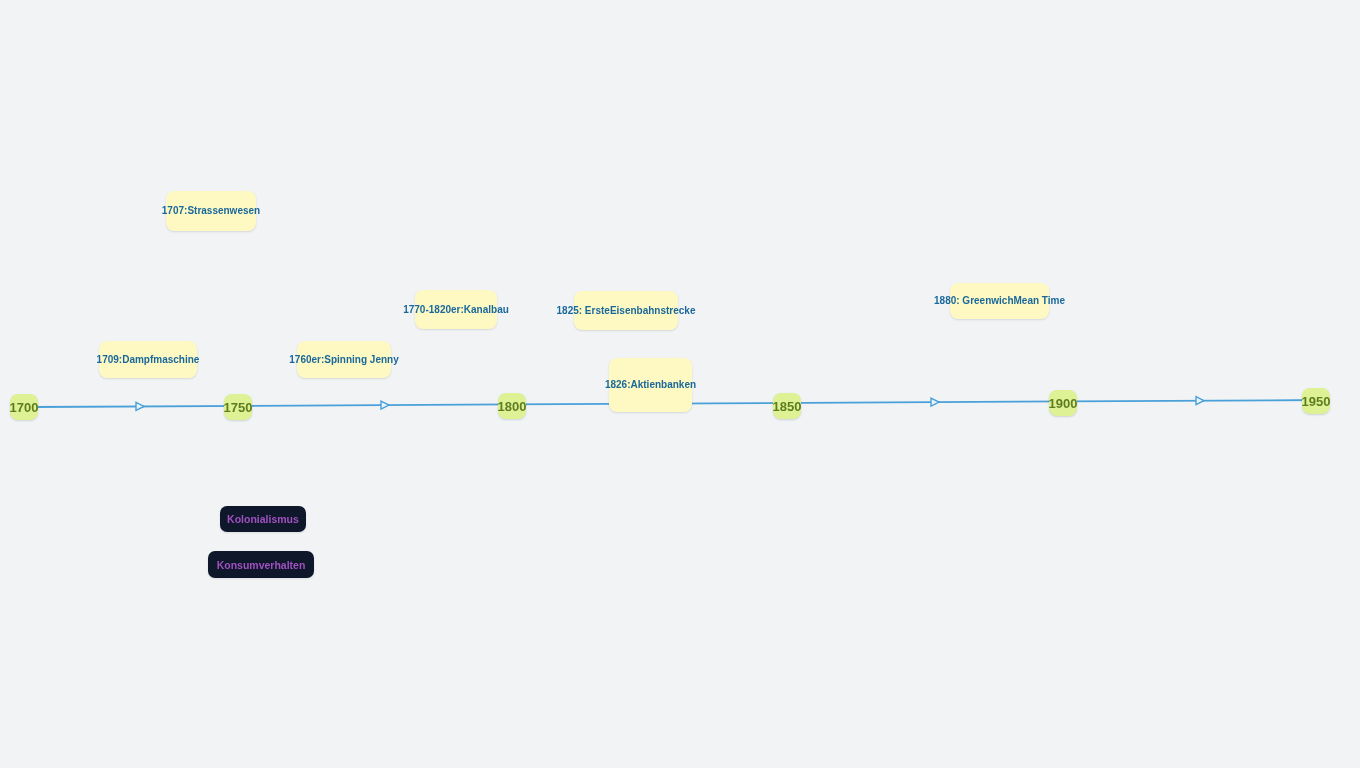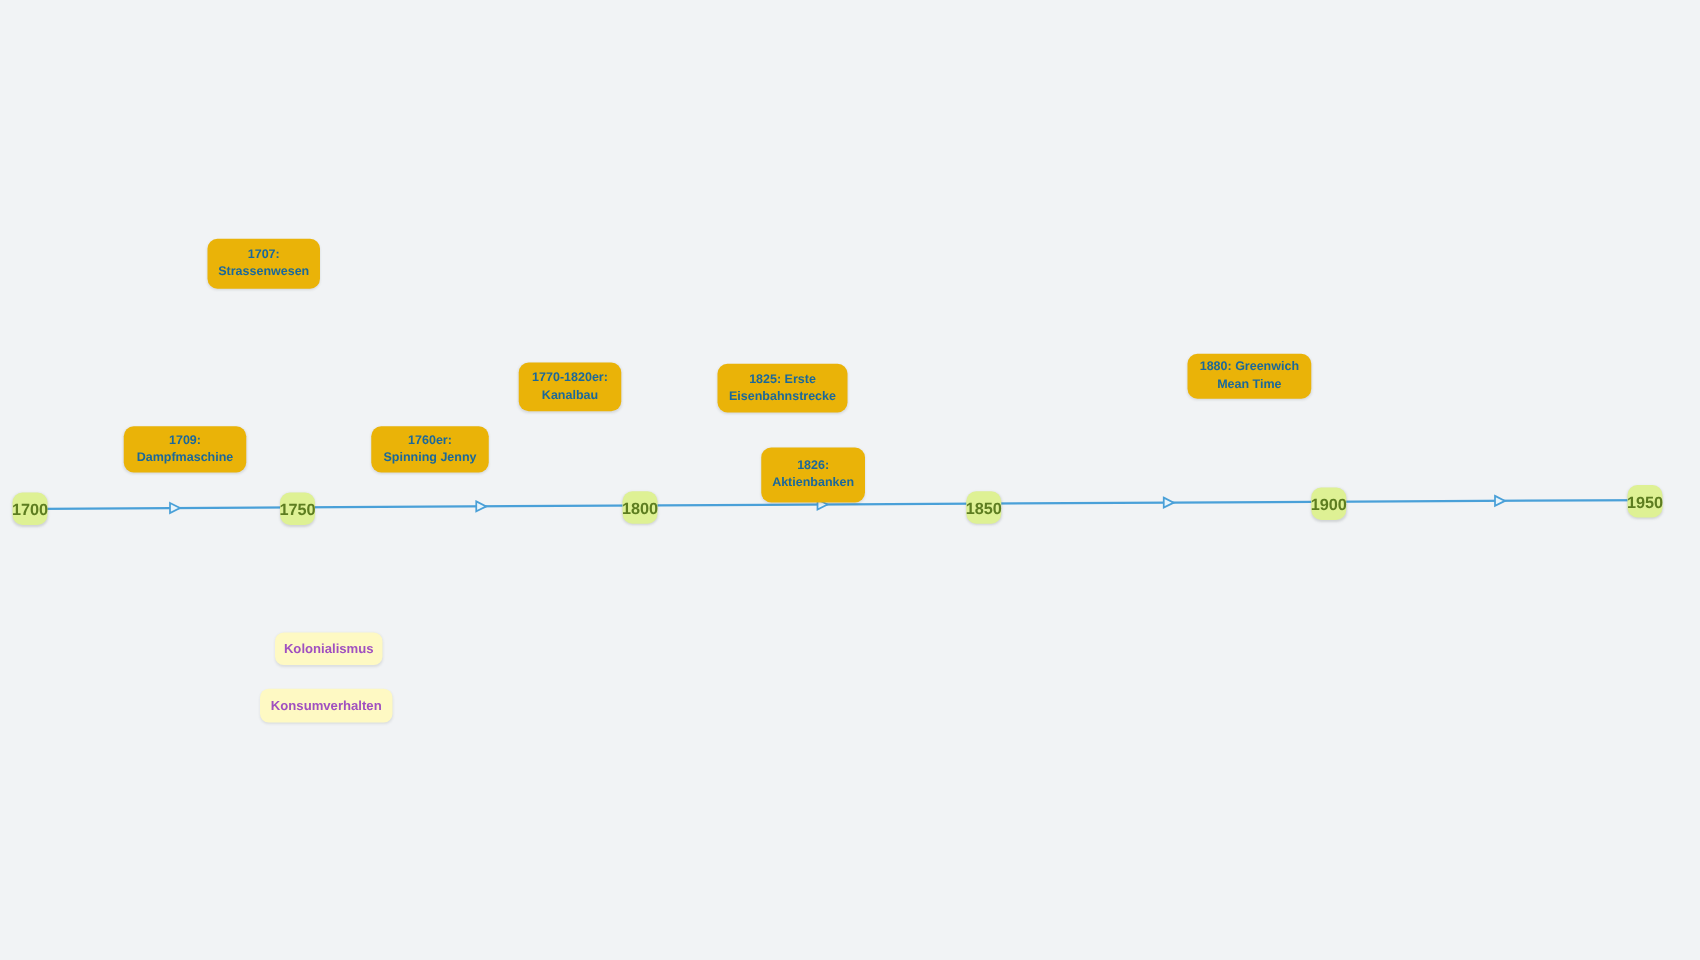"1707:" .event-box { background: #eab308 -> #fef9c3; flex-direction: column -> row }
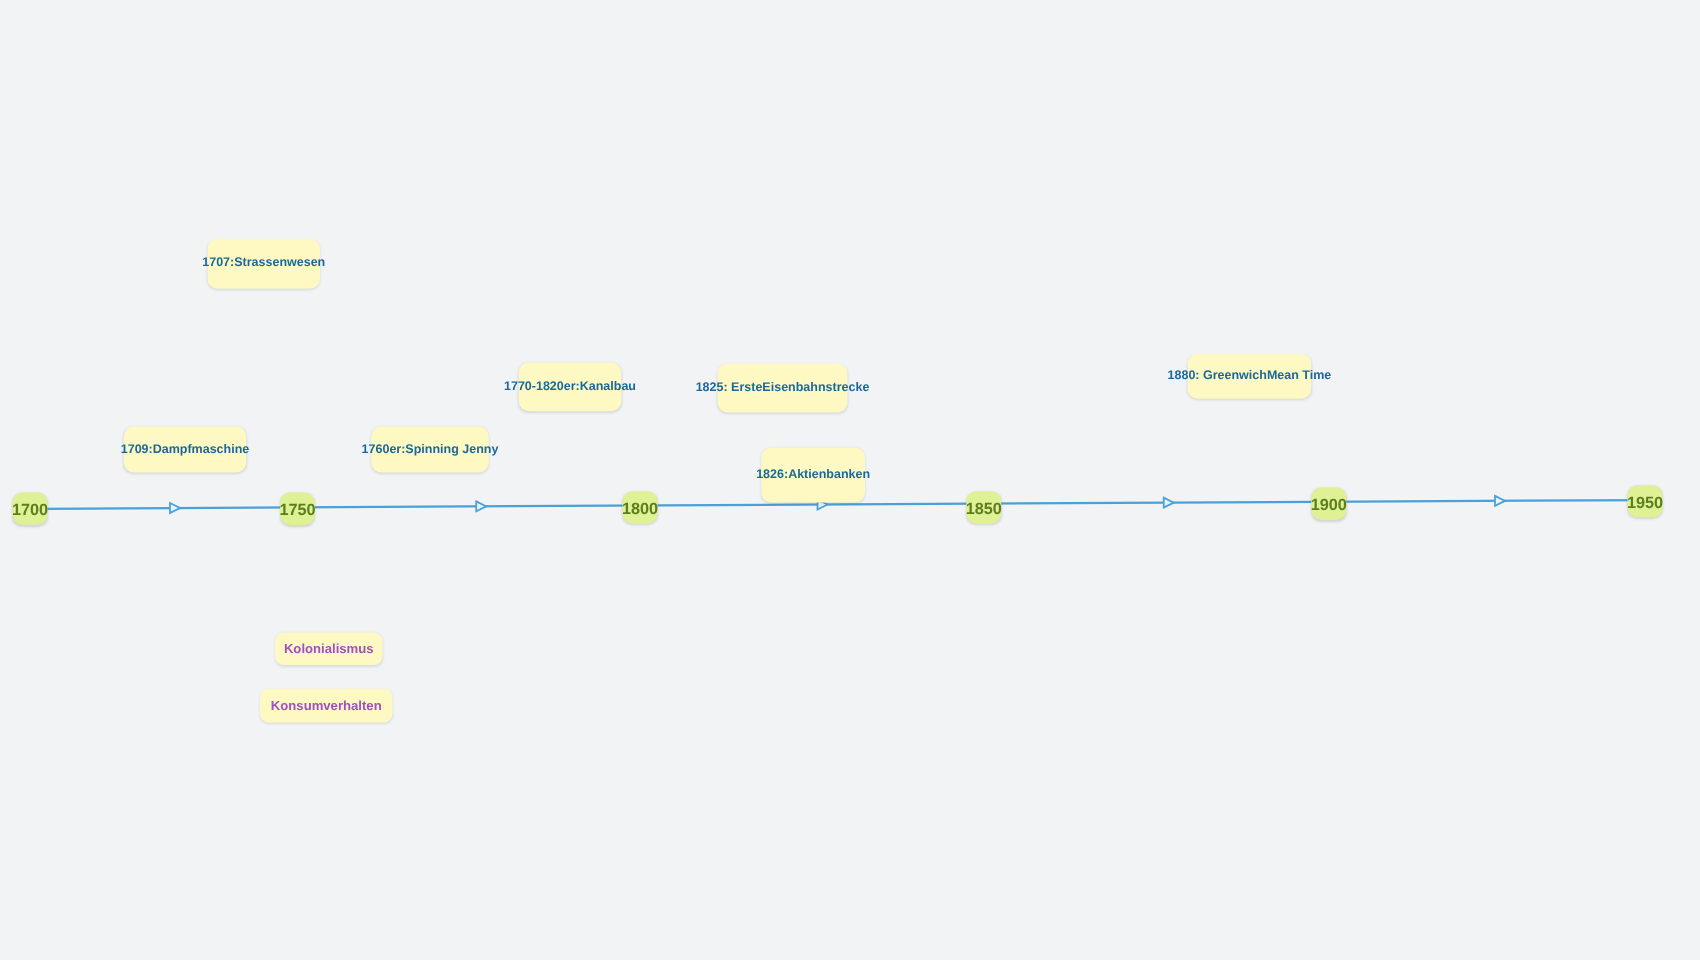"1826:" div.event-box { height: 44px -> 54px }
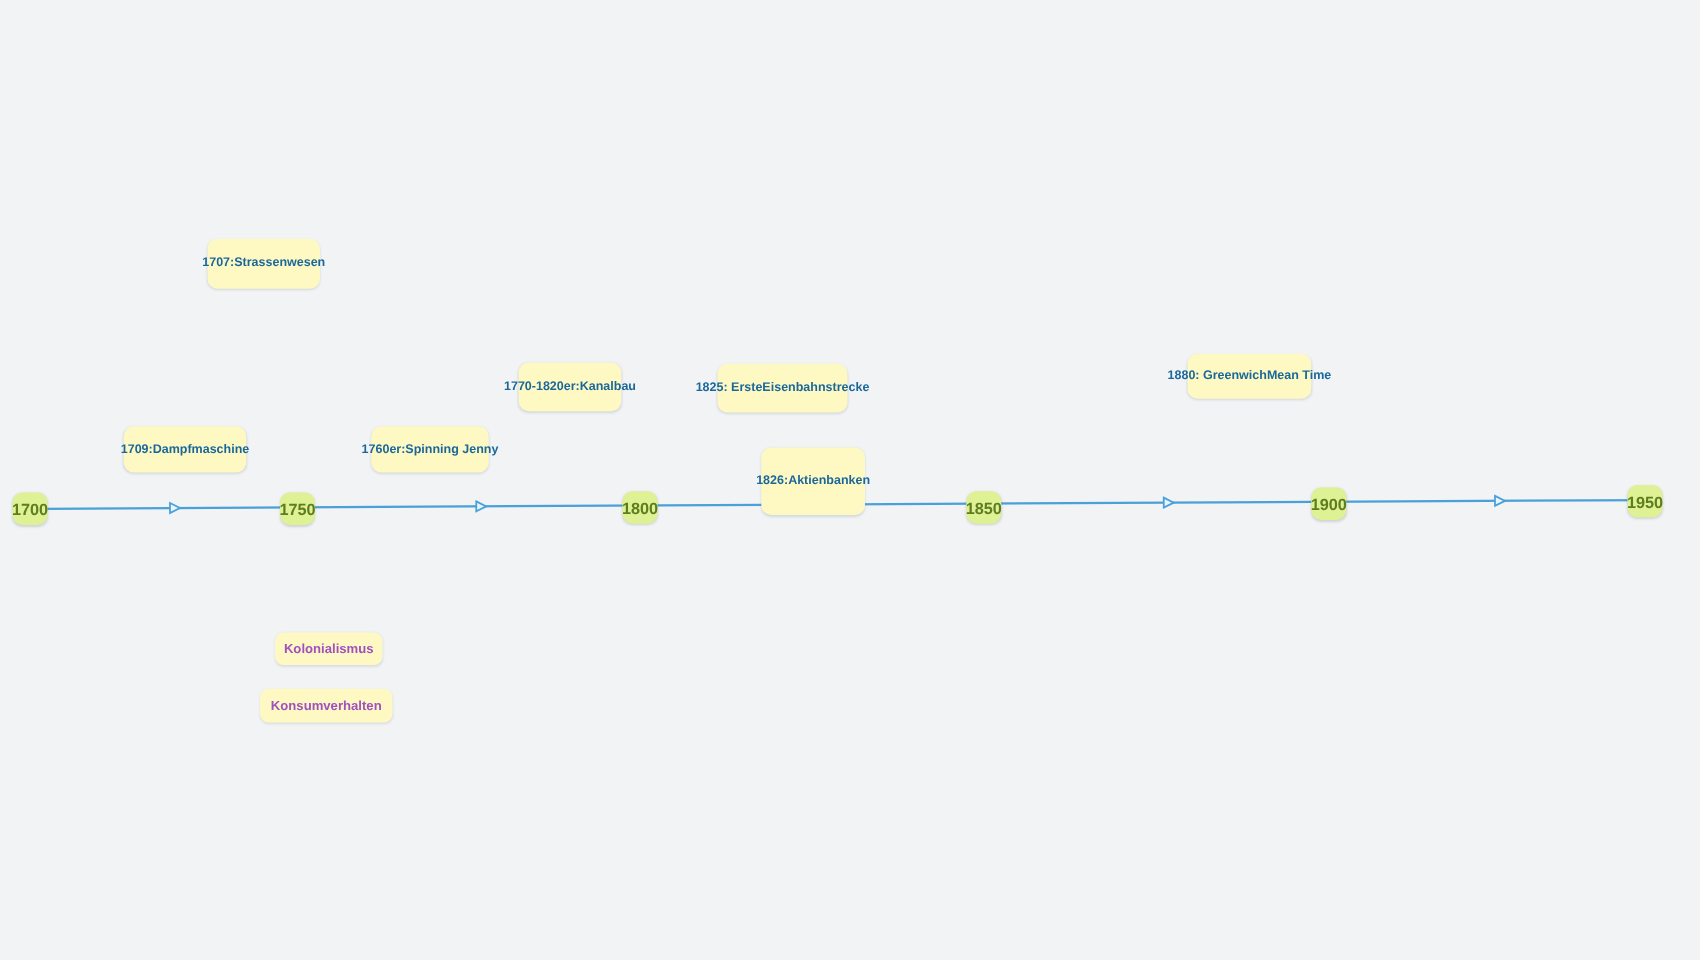"Kolonialismus" .theme-box { background: #fef9c3 -> #0f172a }
